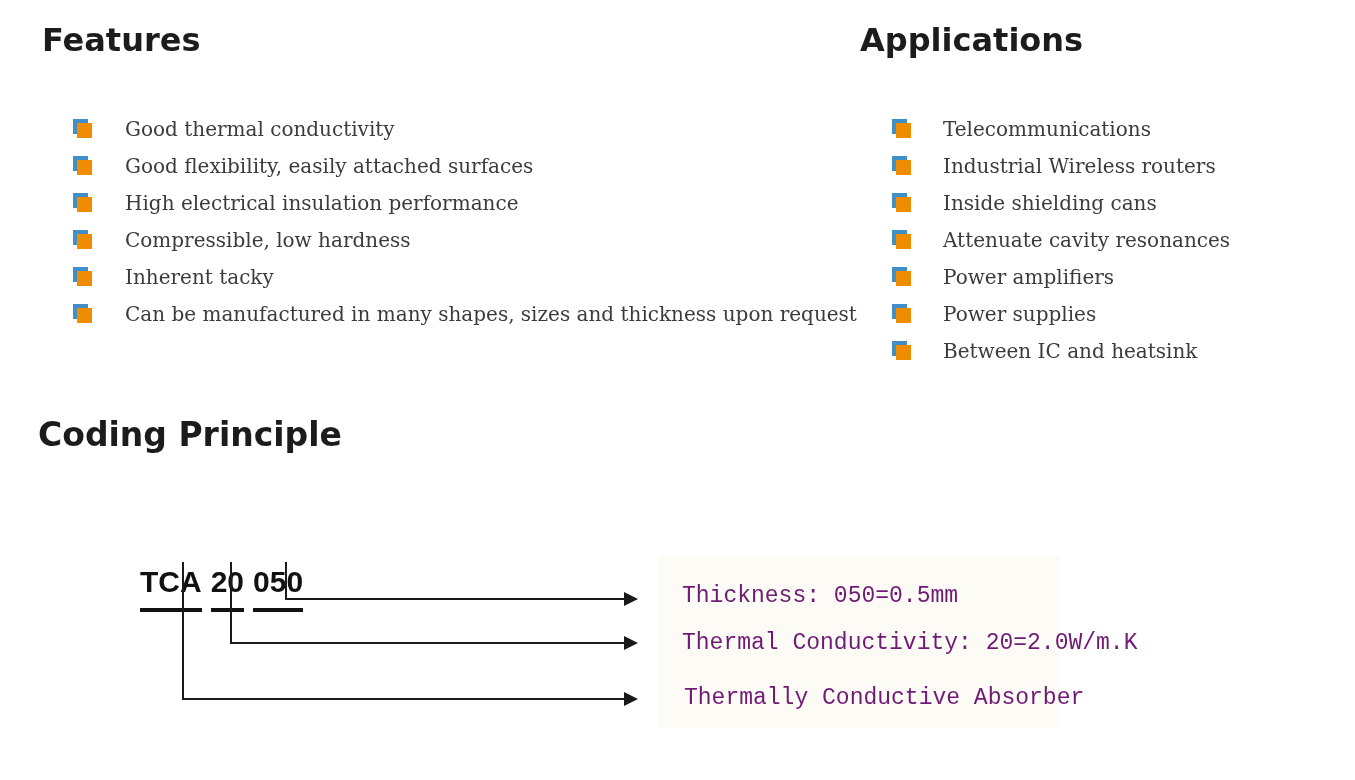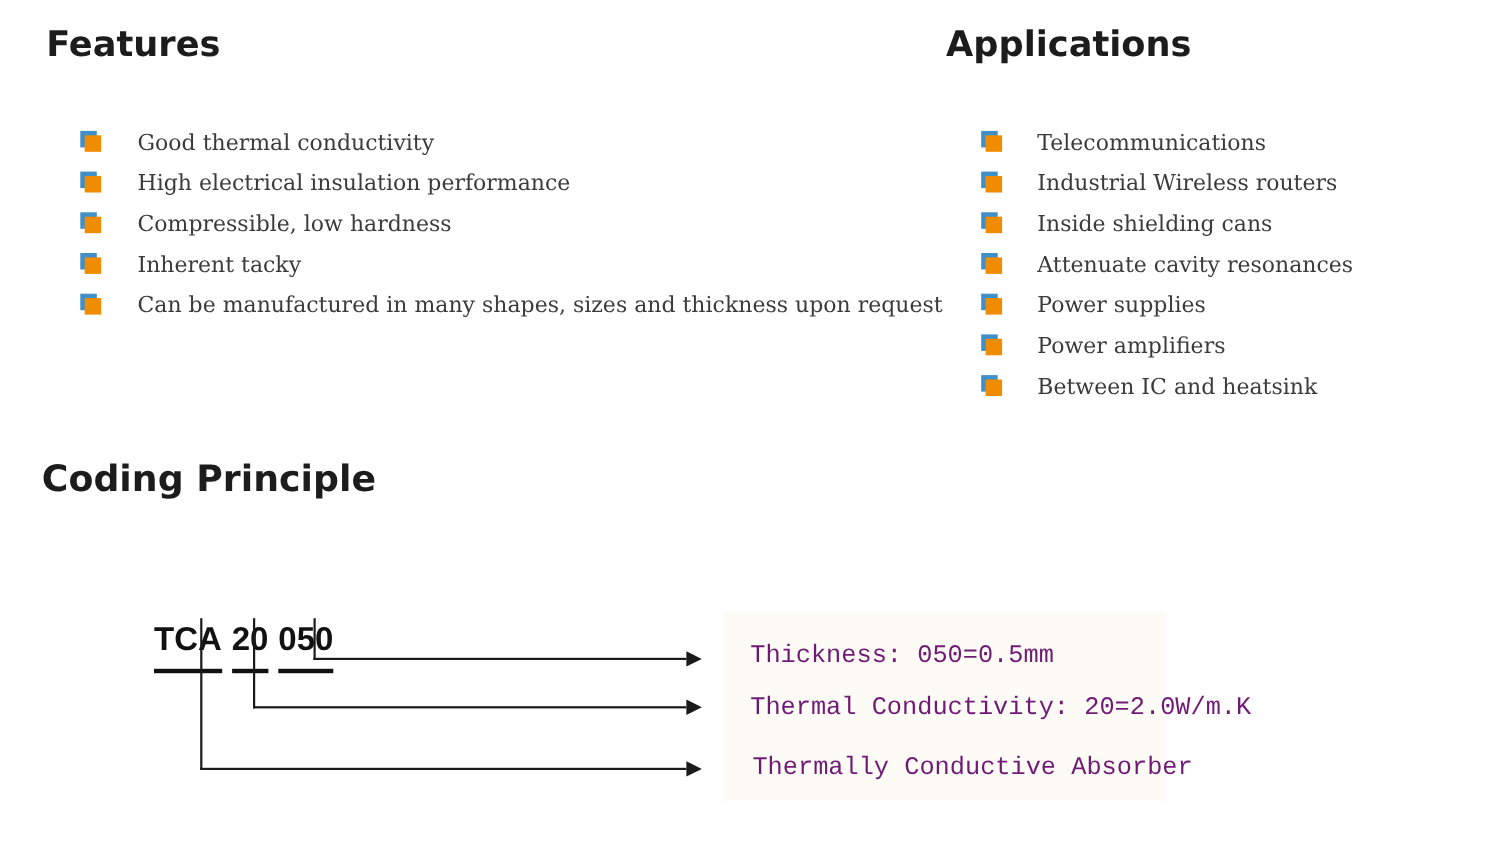"Good flexibility, easily attached" div.bullet-row { html: none -> <div> <span> <span></span> <span></span> </span> <span>Good flexibility, easily attached surfaces</span> </div> }
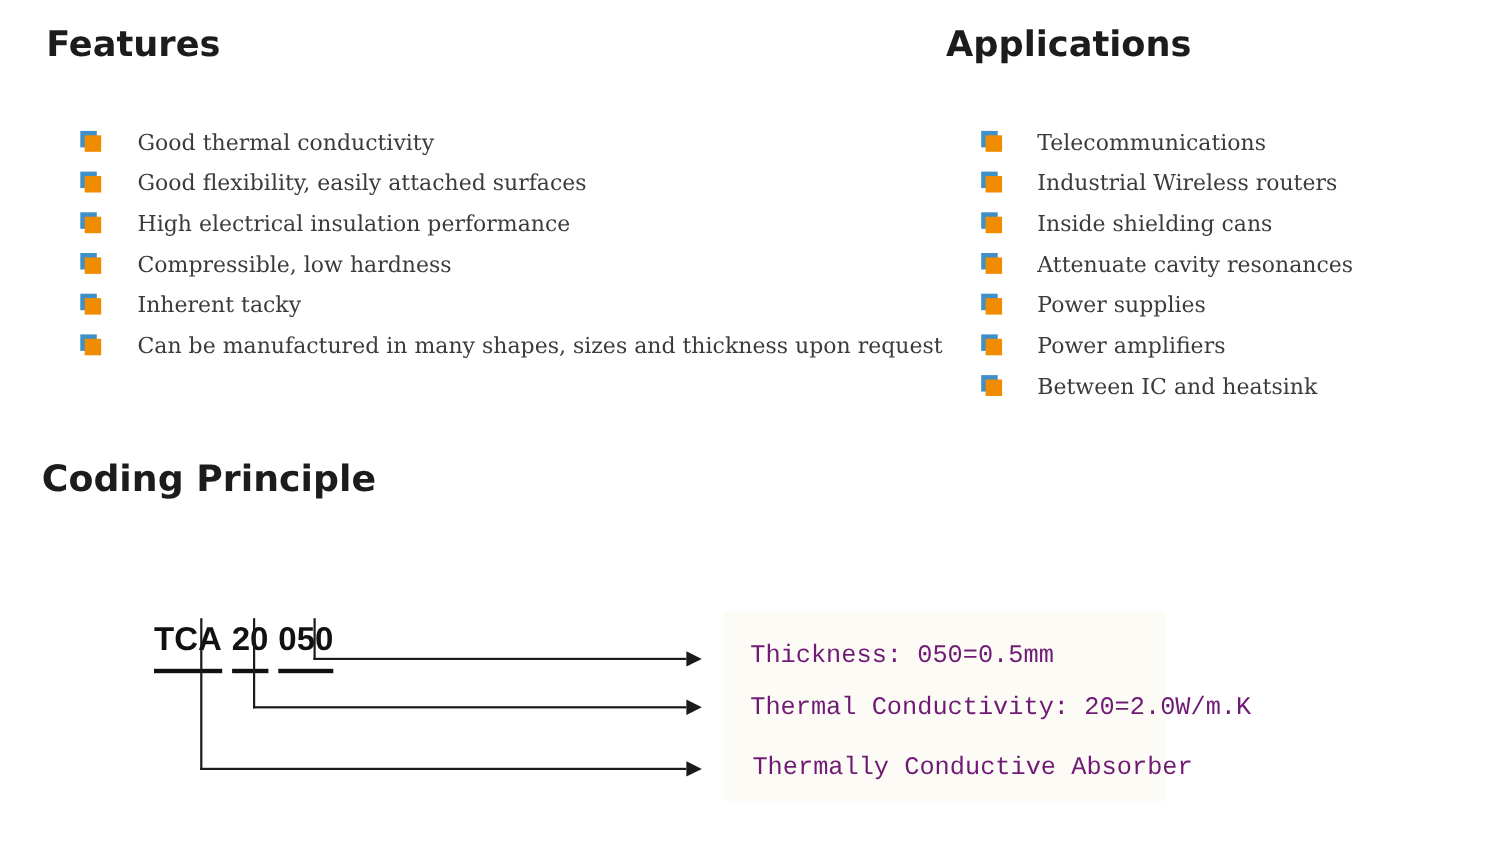"Power supplies" div.bullet-row { order: before "Power amplifiers" -> after "Power amplifiers" }
